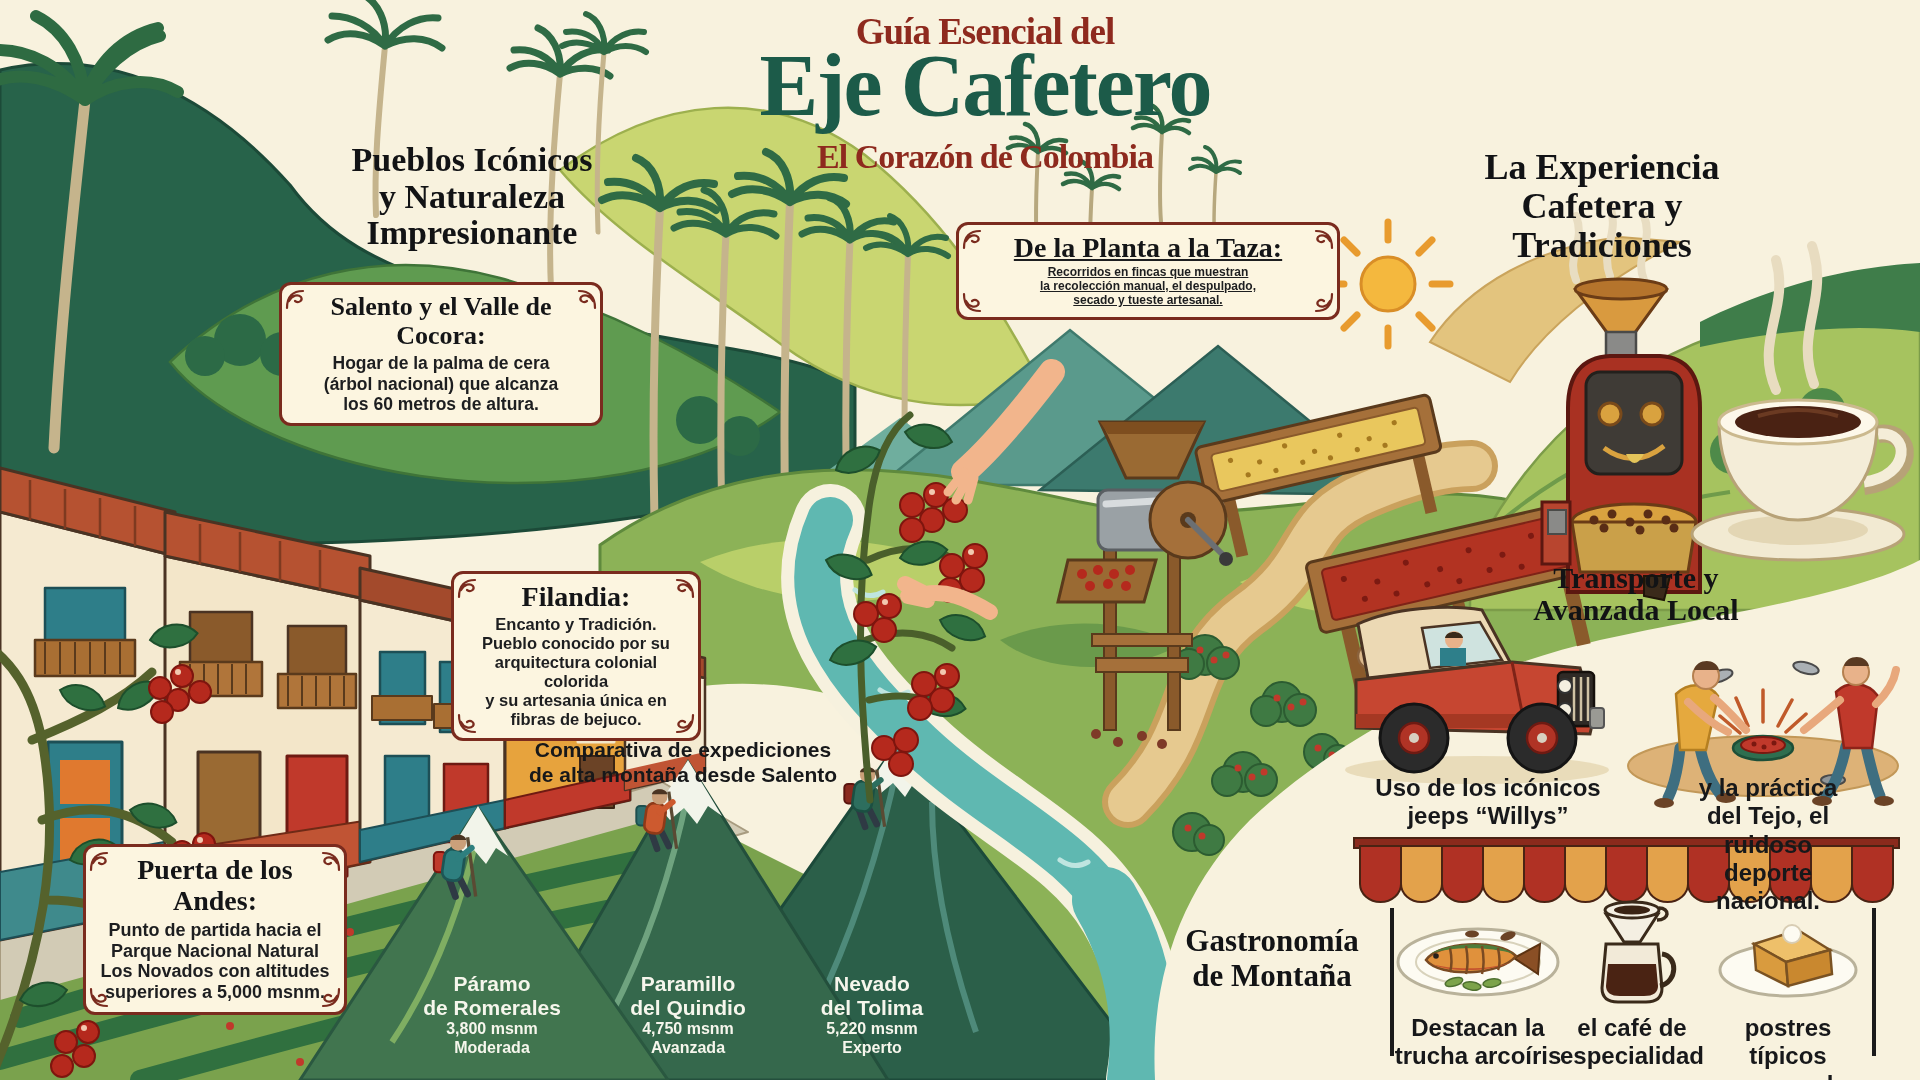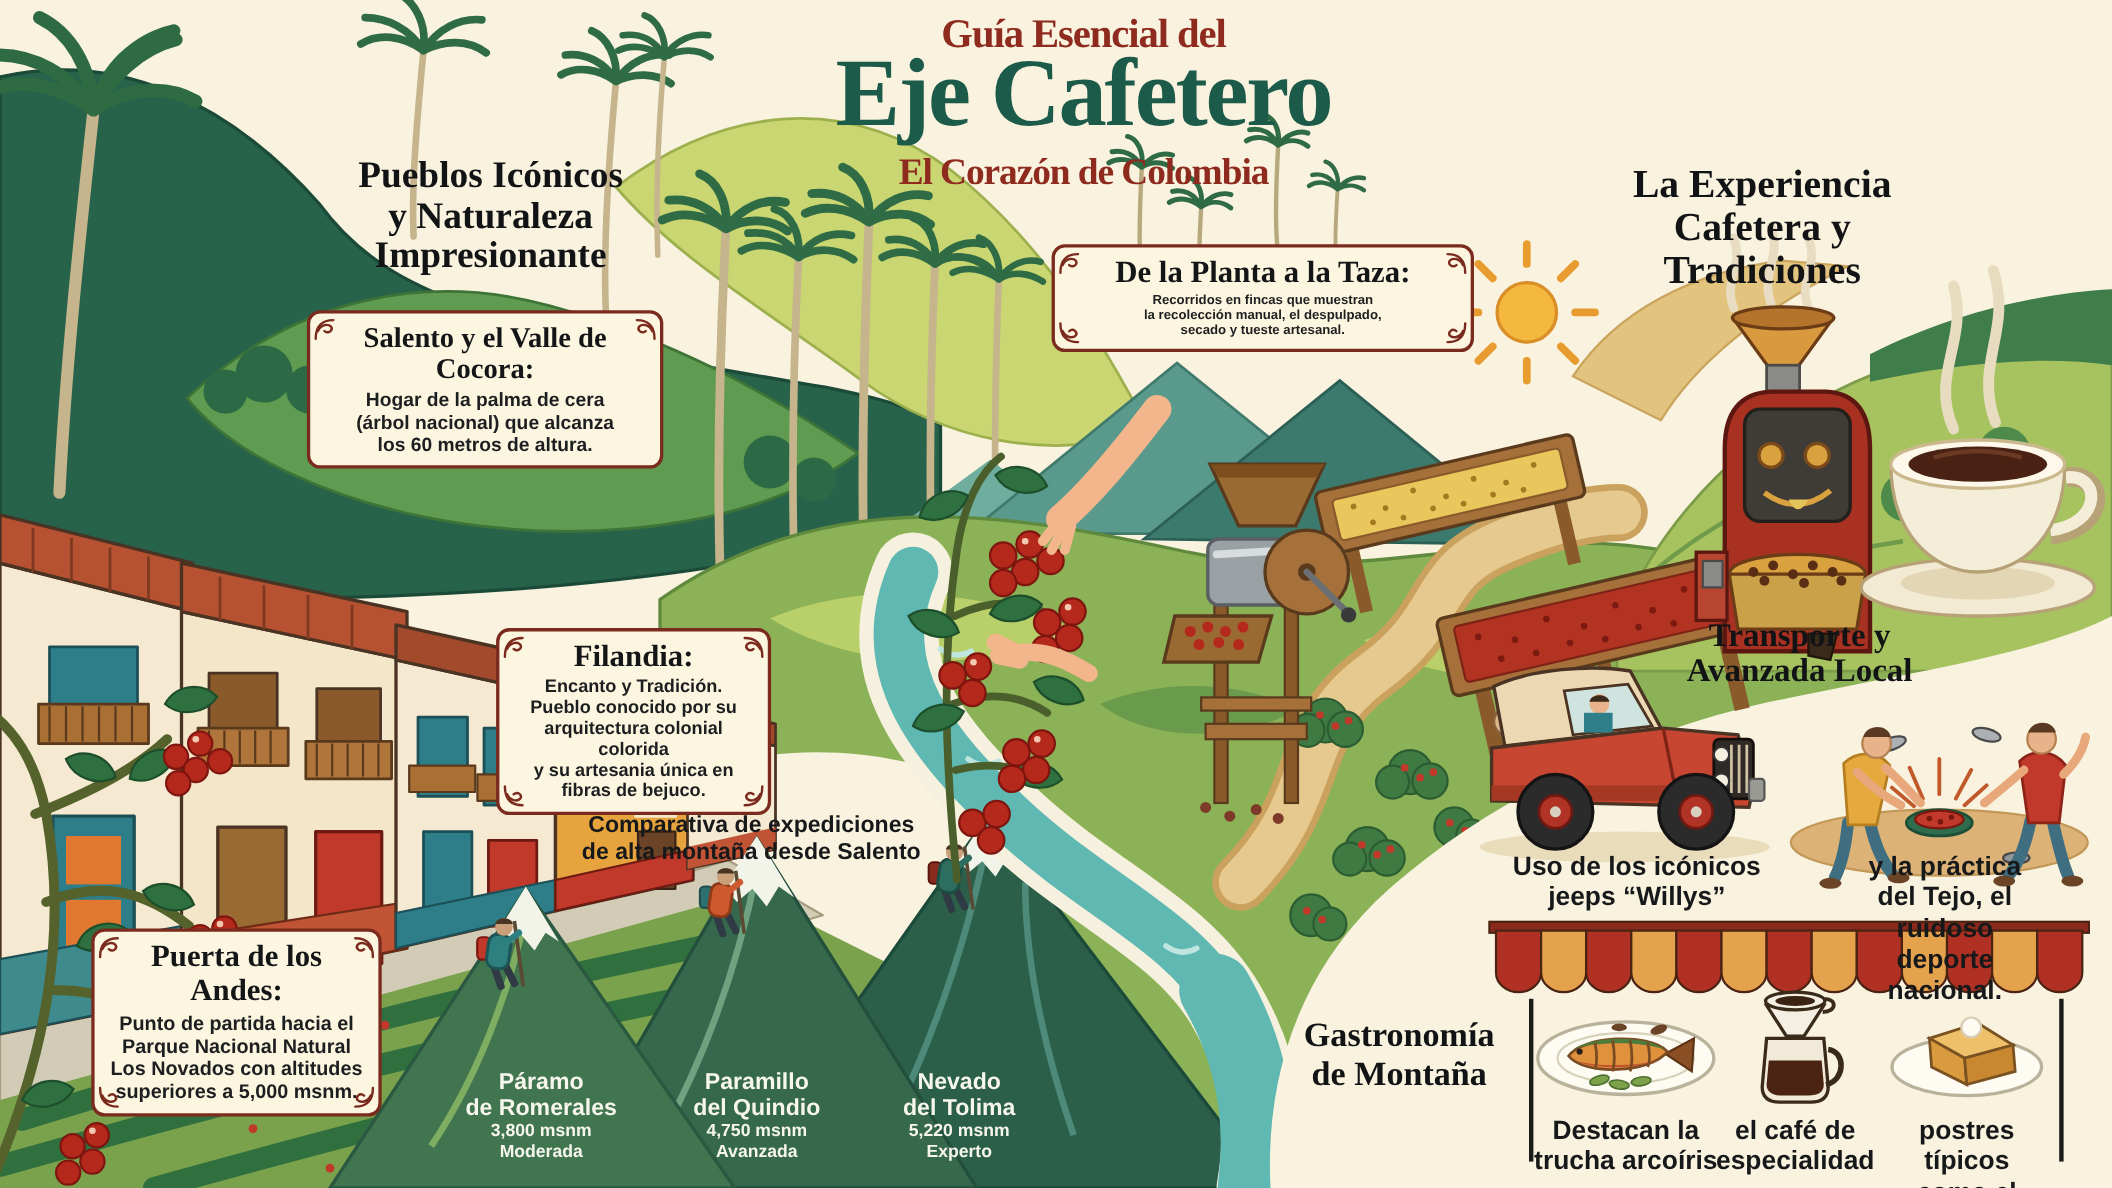"Pueblos Icónicos" .left-heading { left: 446px -> 472px }
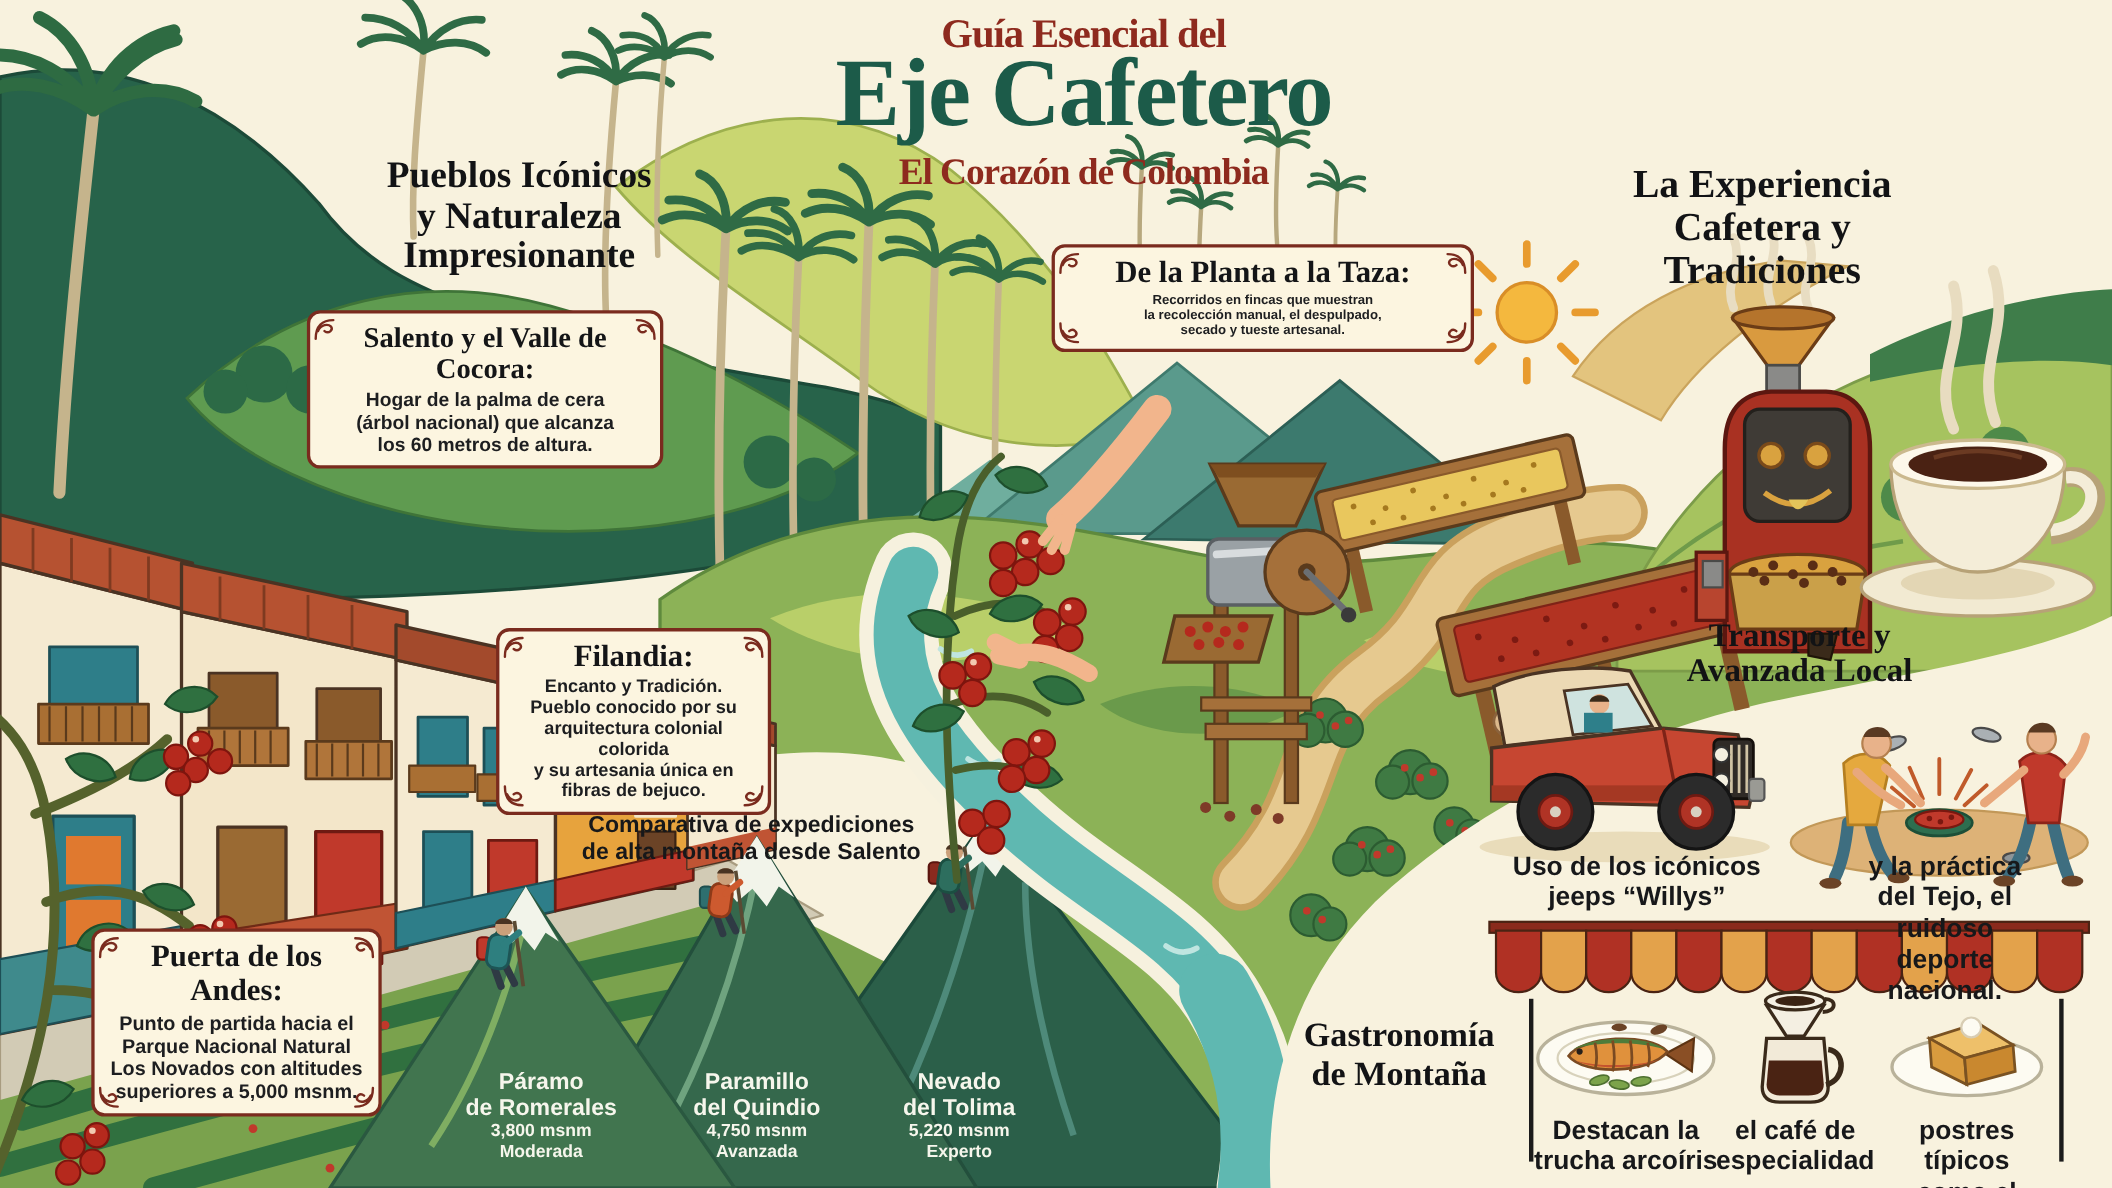"De la Planta a la" .box-planta { text-decoration: none -> underline }
